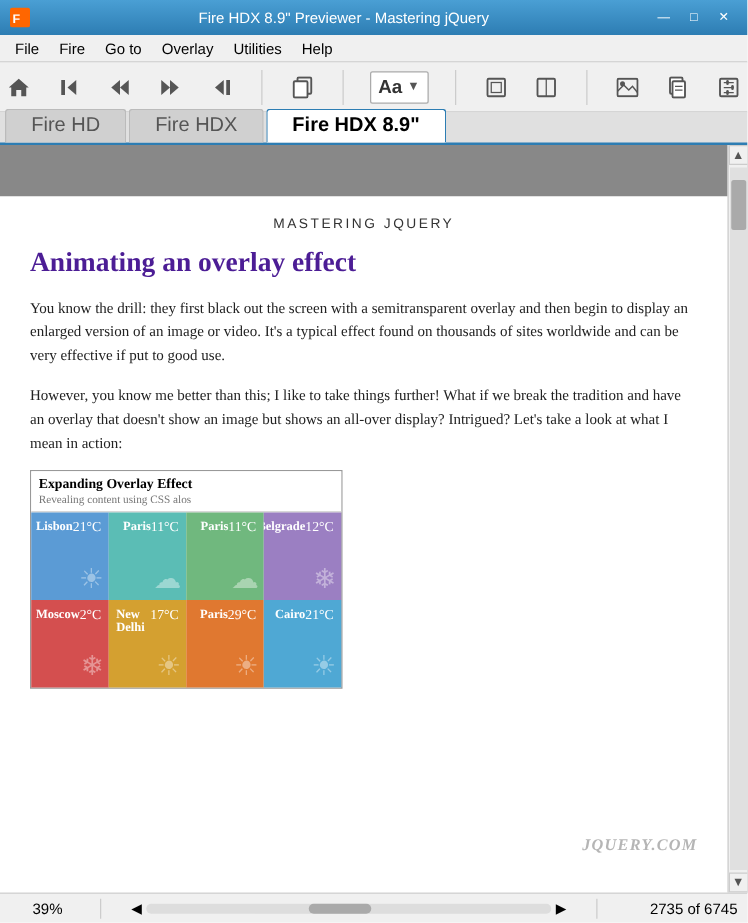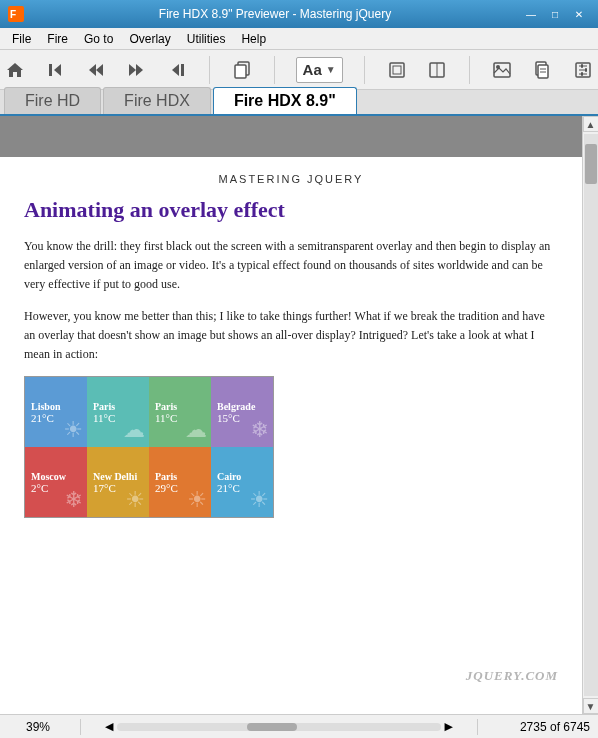"Expanding Overlay Effect" div.overlay-widget-header { html: none -> <div> <span>Expanding Overlay Effect</span><br> <span>Revealing content using CSS alos</span> </div> }
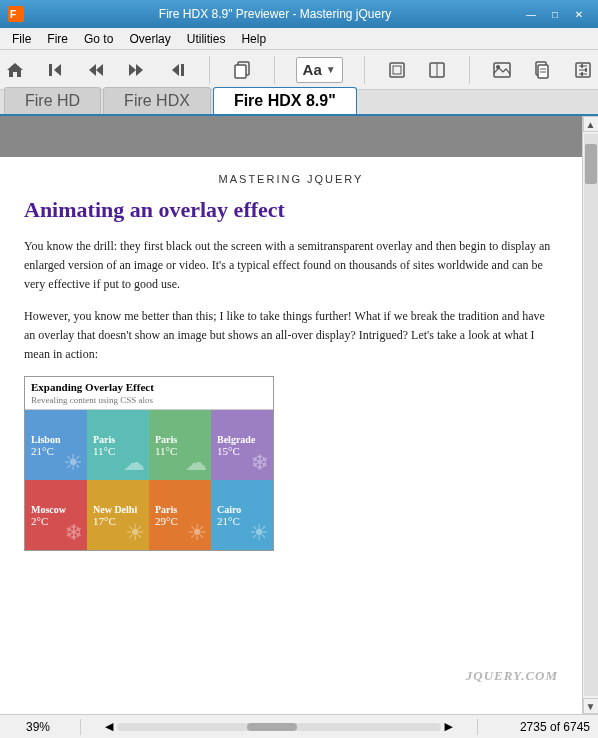"Lisbon" .overlay-cell { flex-direction: column -> row; justify-content: center -> flex-end }
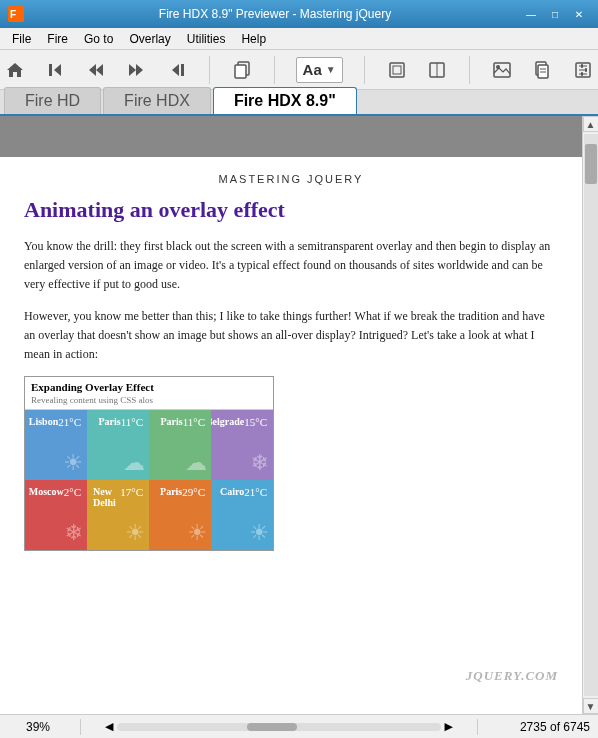"15°C" span.temp { text: 15 -> 12 }
